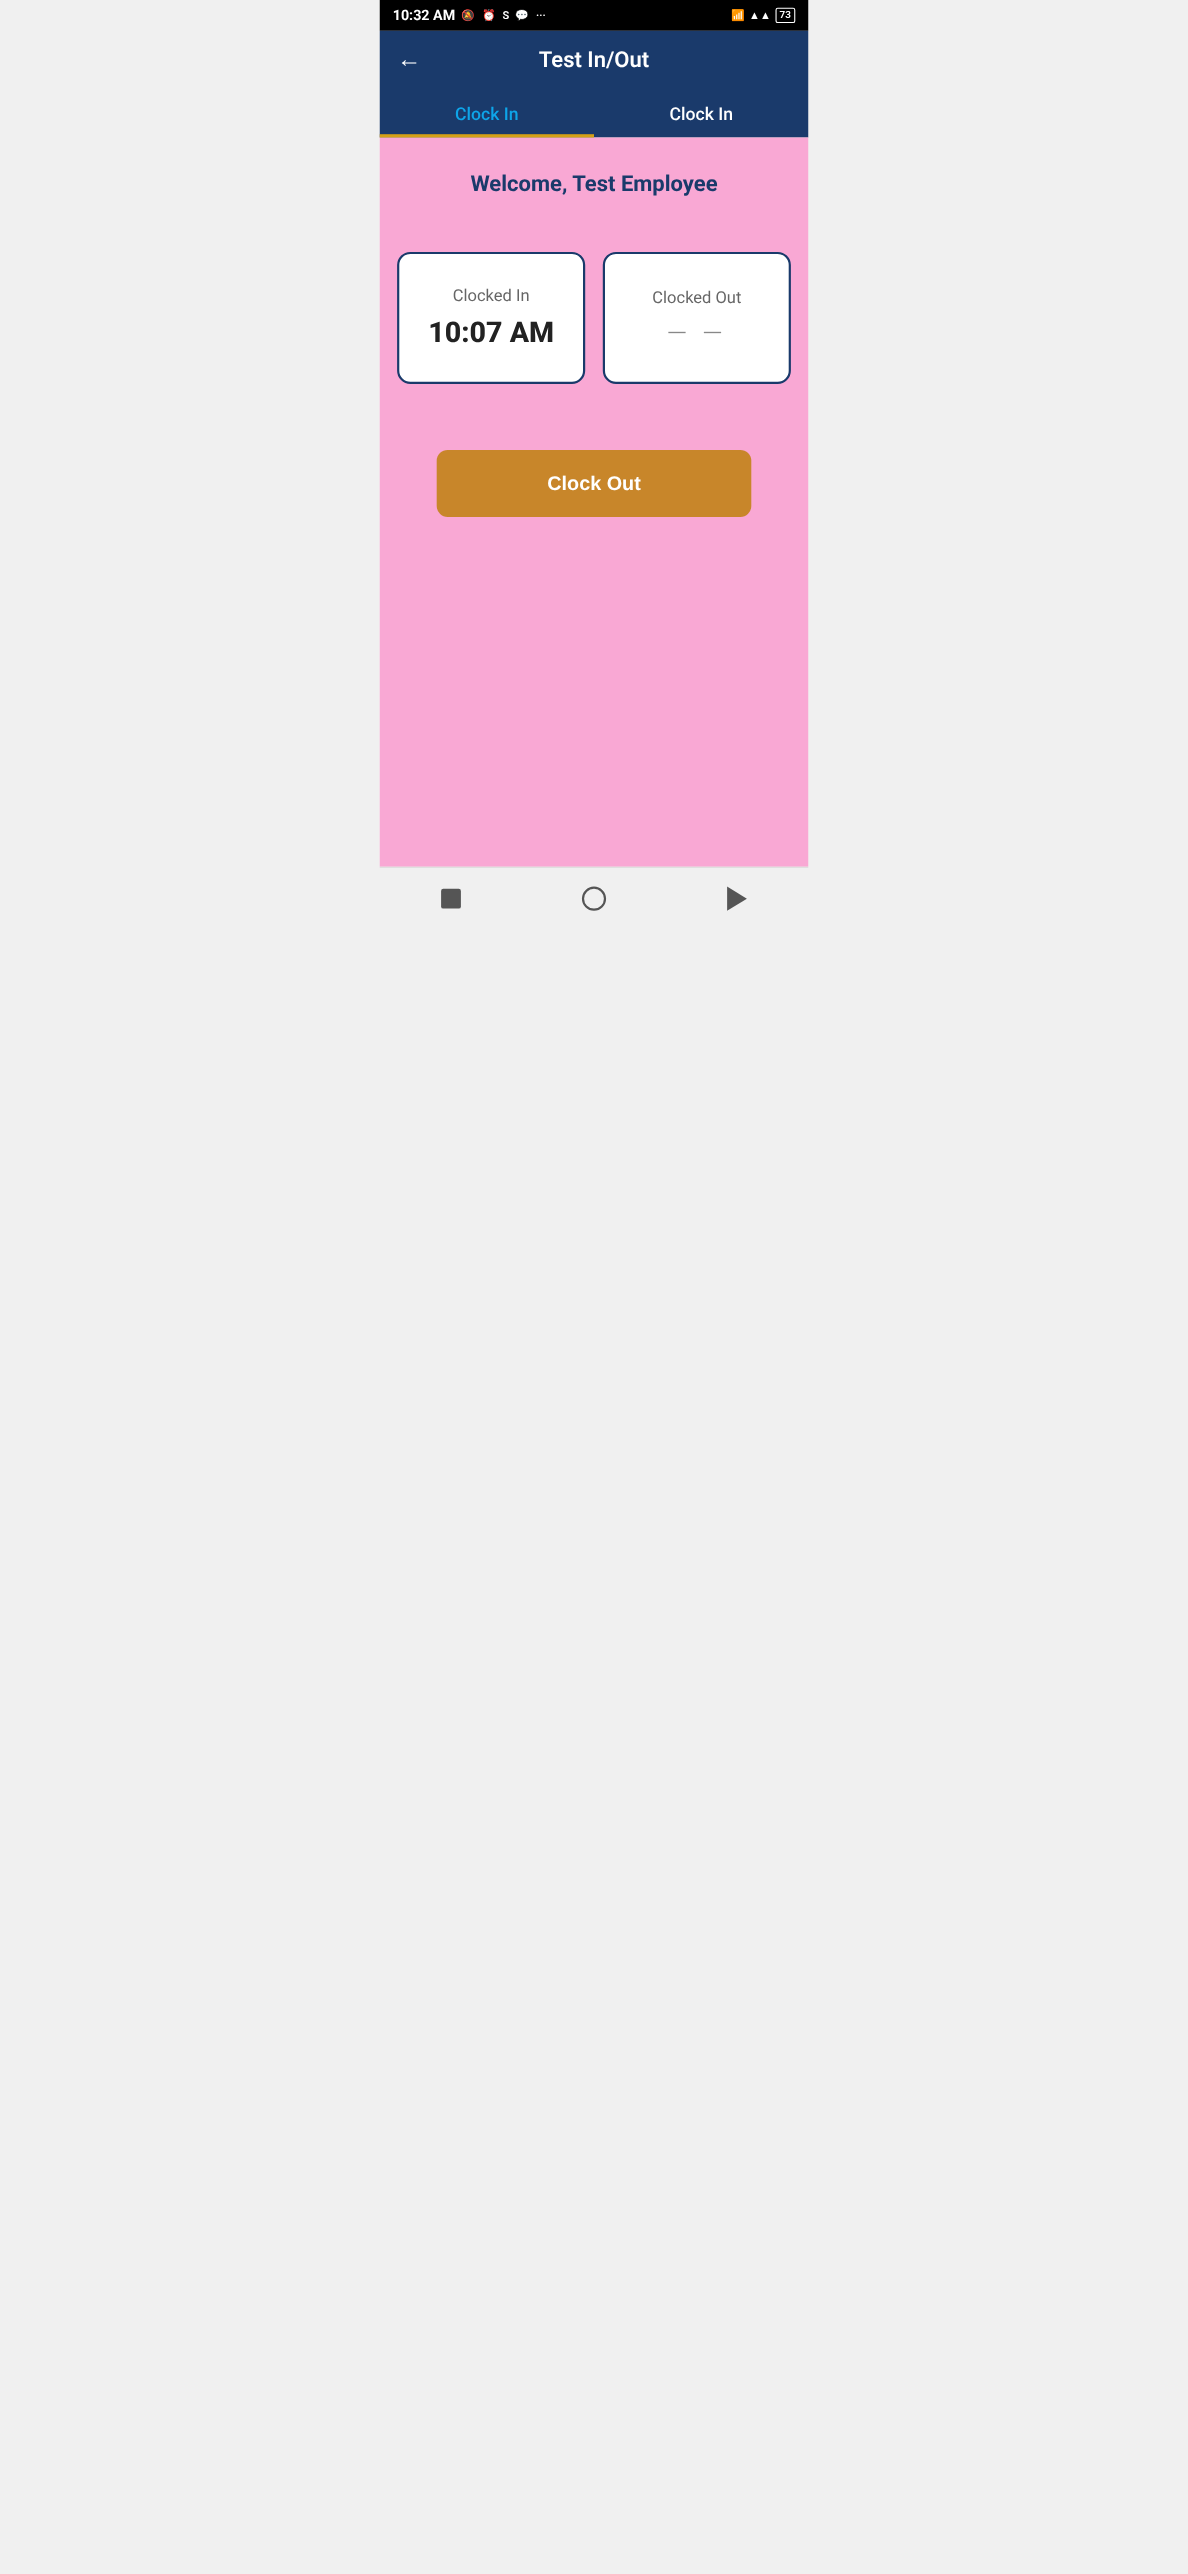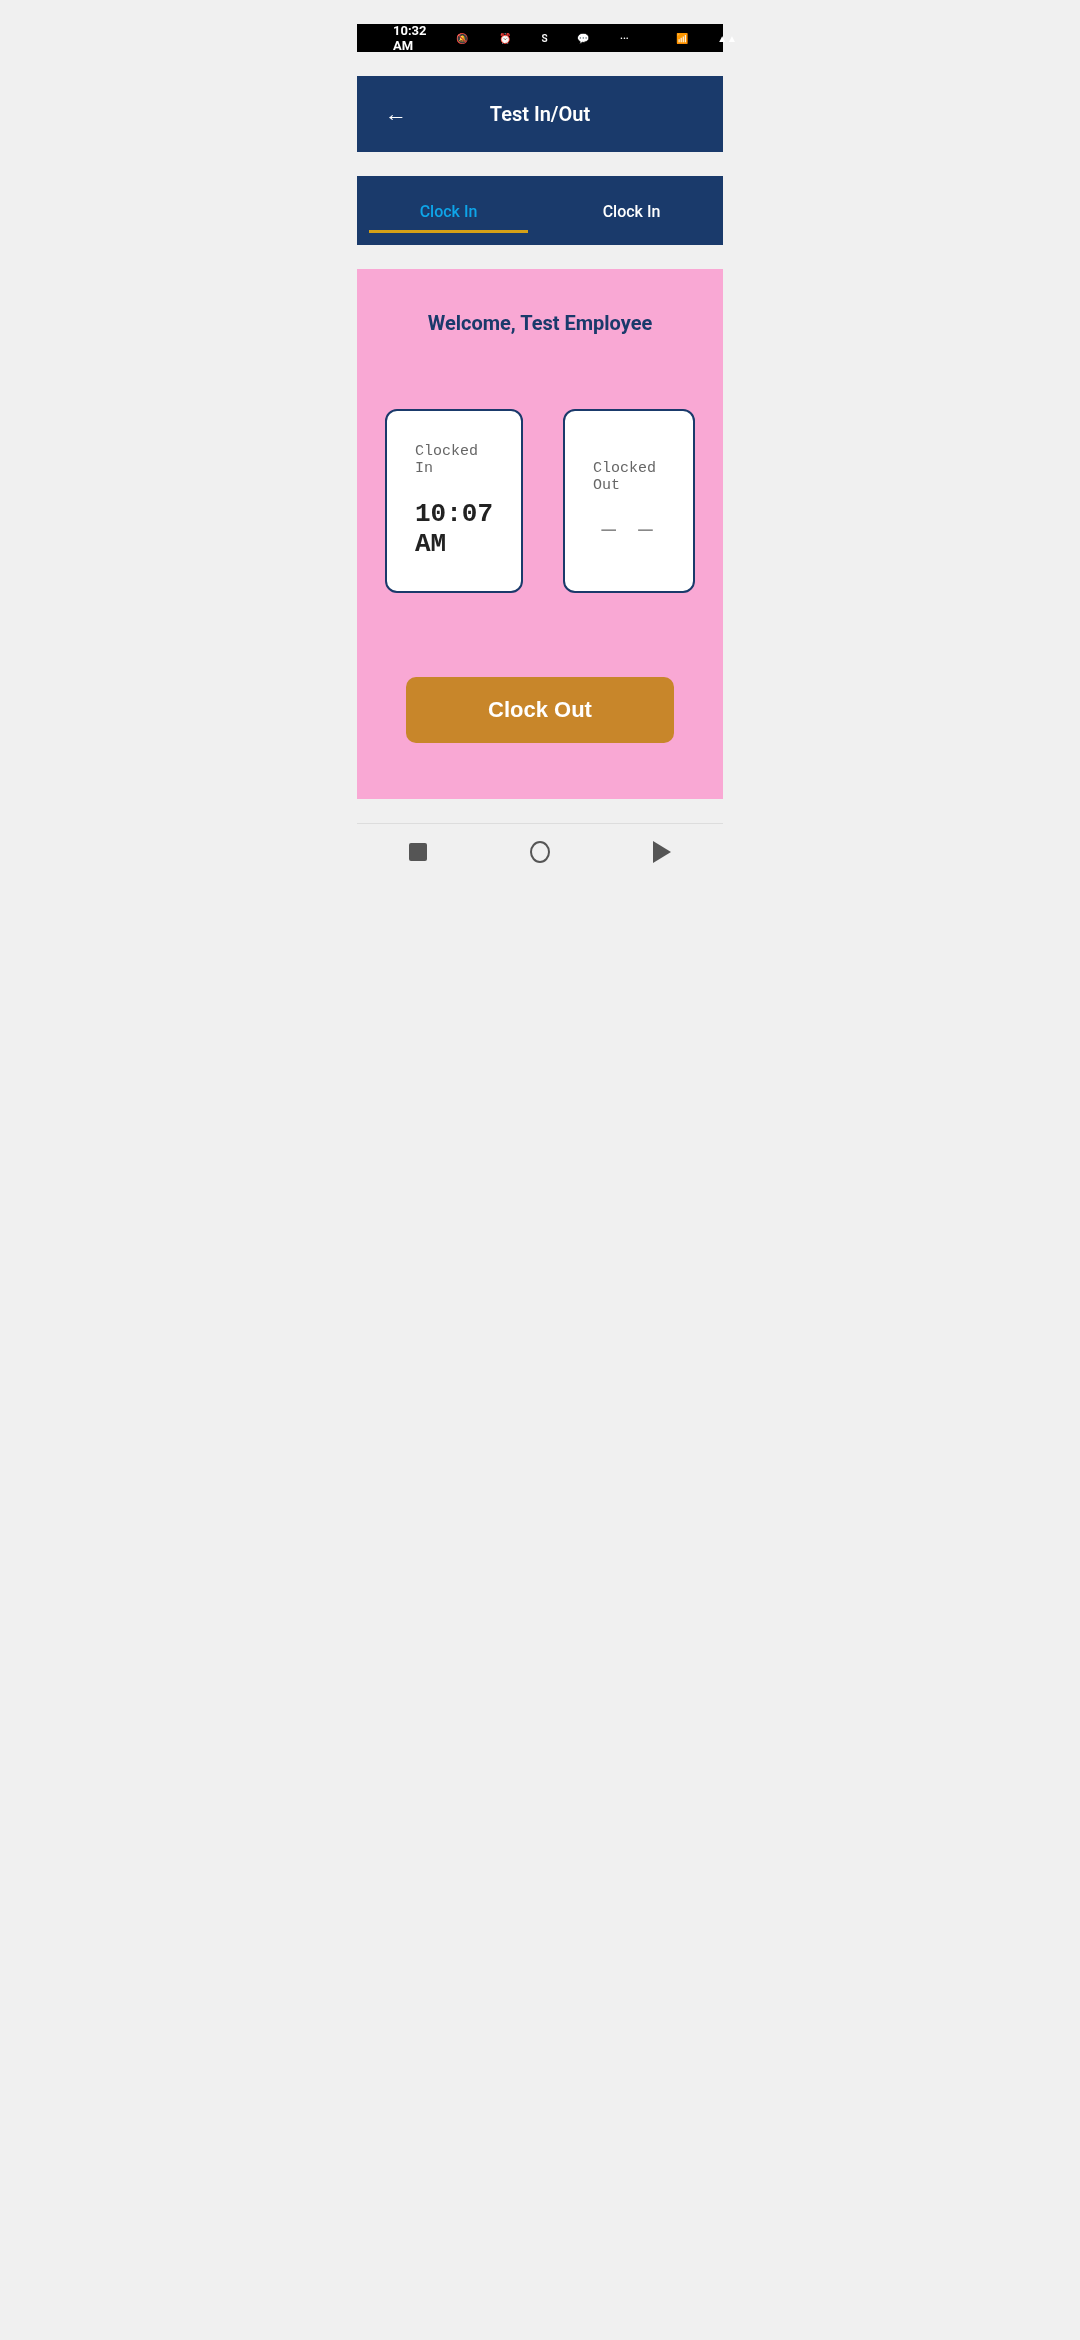"10:32 AM" * { margin: 12px -> 0 }
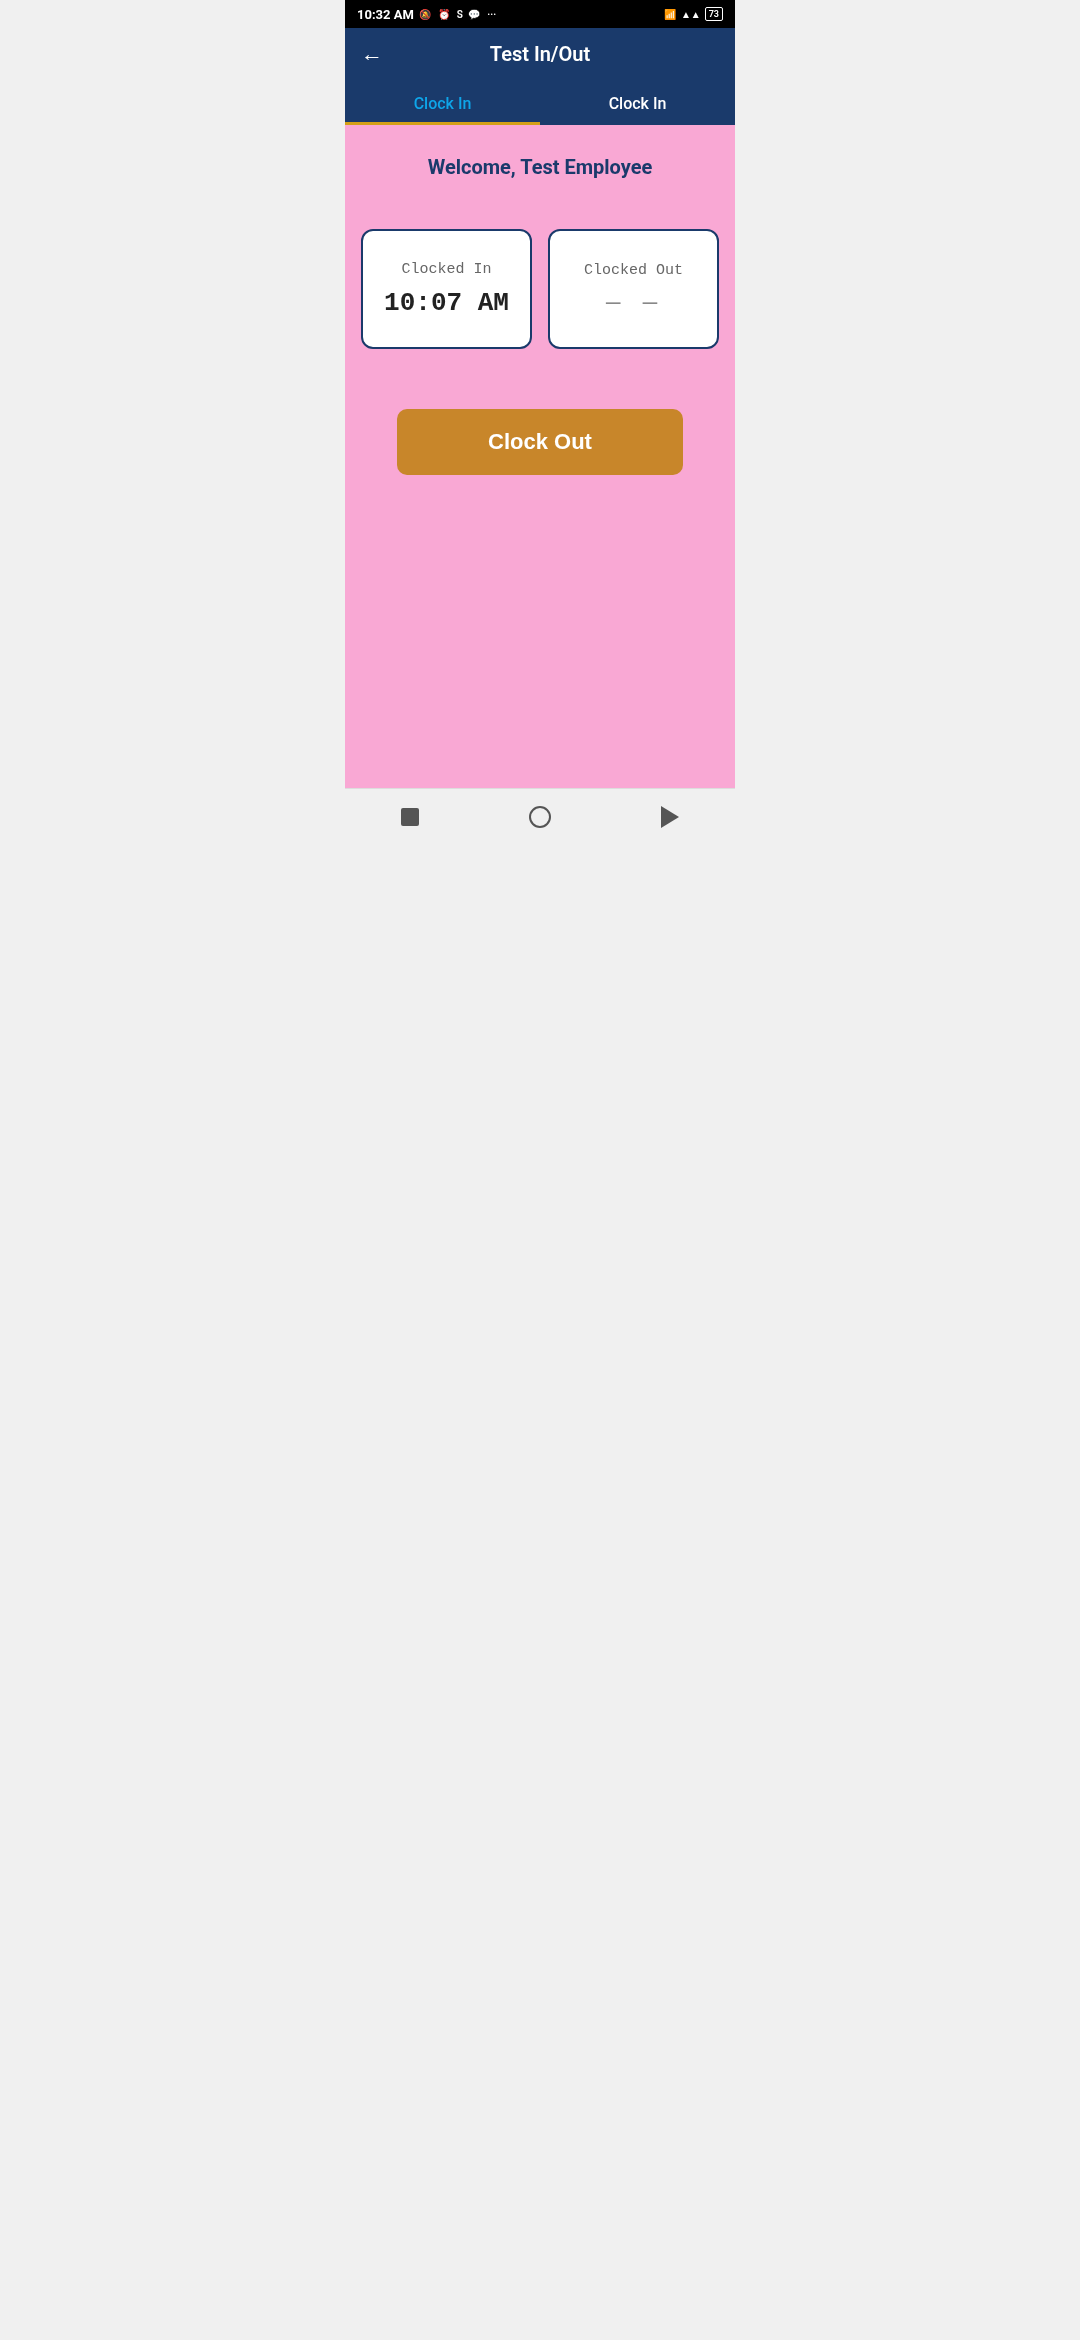"Clocked In" .clock-card { font-family: Liberation Mono, monospace -> none }
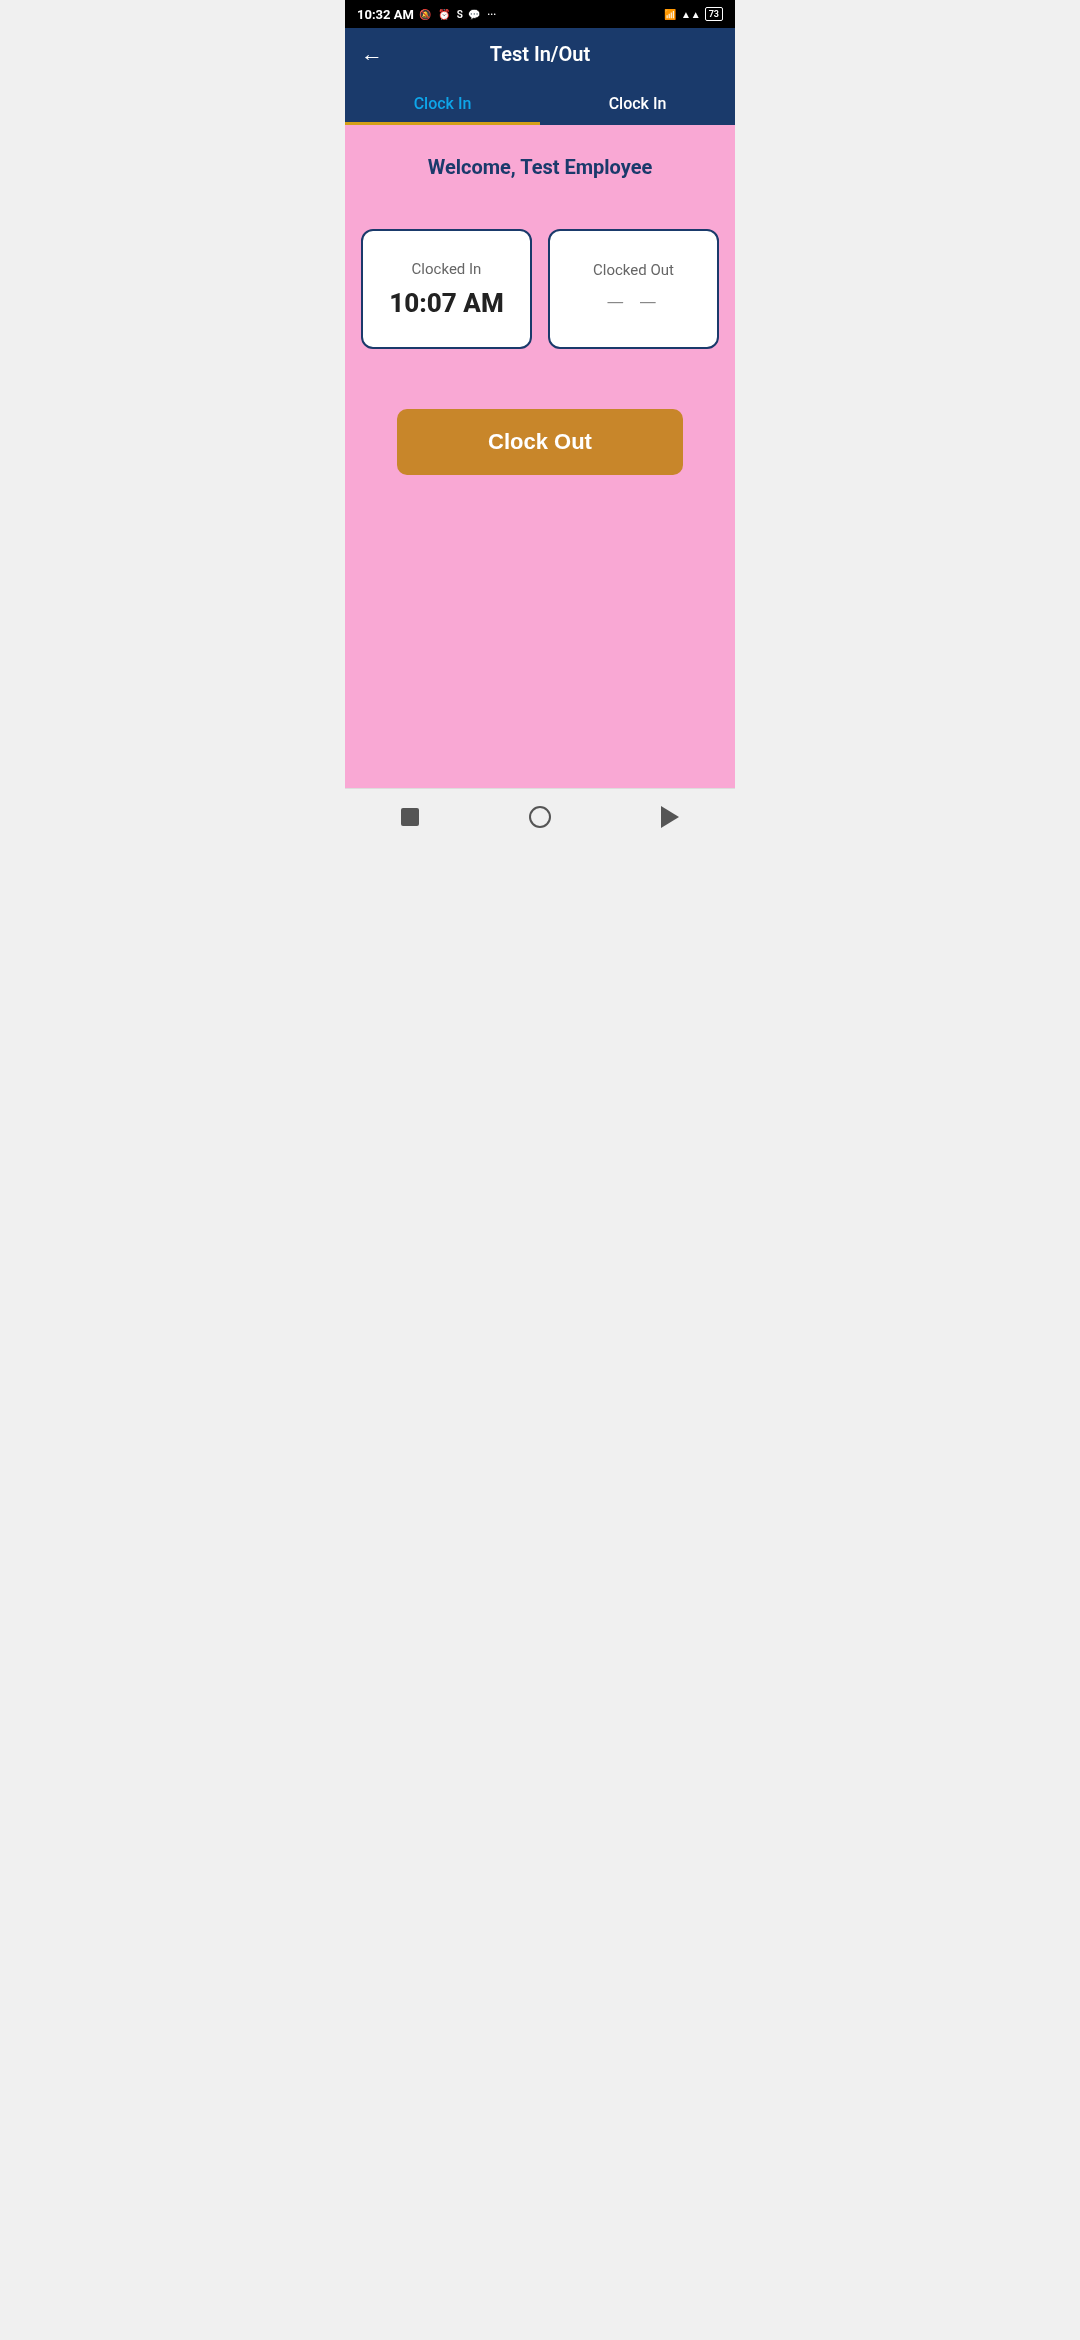"Clock Out" .clock-out-btn { font-size: 22px -> 18px }
